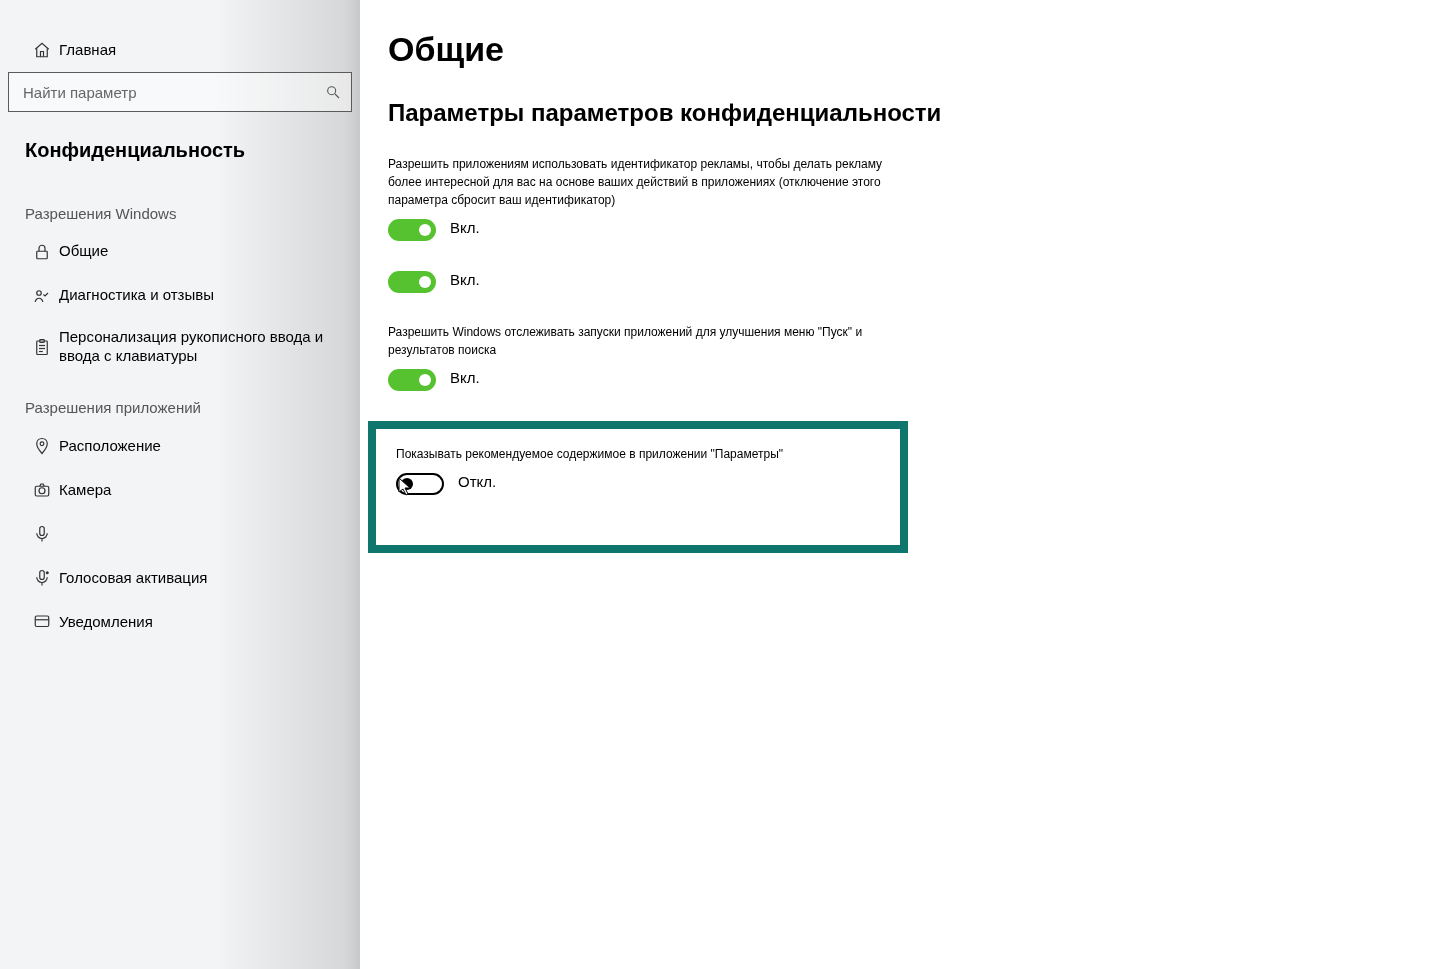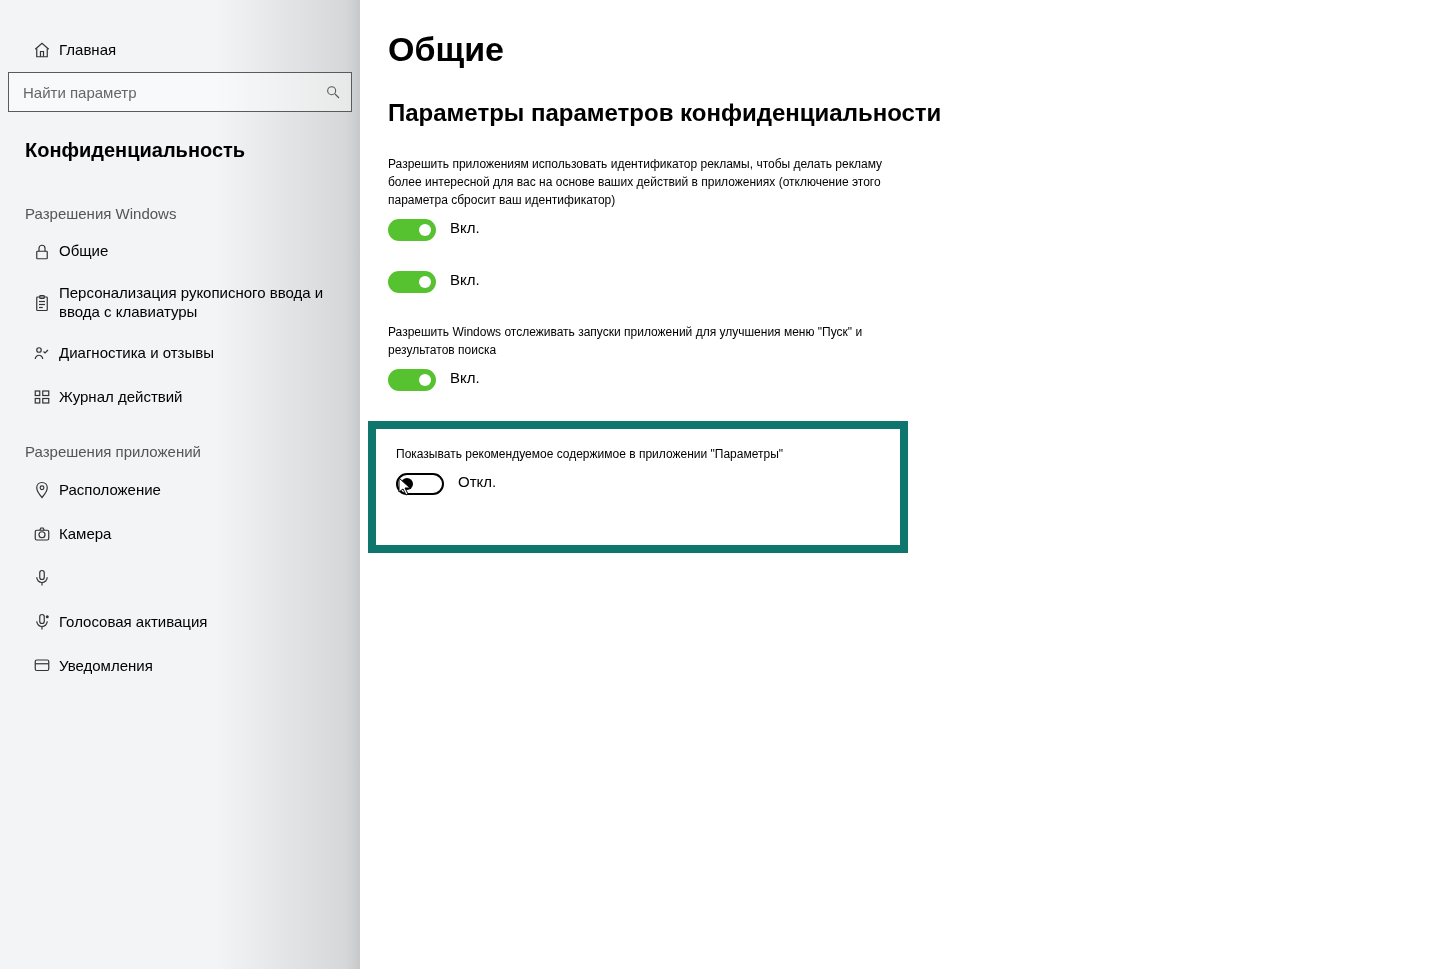"Персонализация рукописного ввода и ввода" div.sidebar-row { order: before "Диагностика и отзывы" -> after "Диагностика и отзывы" }
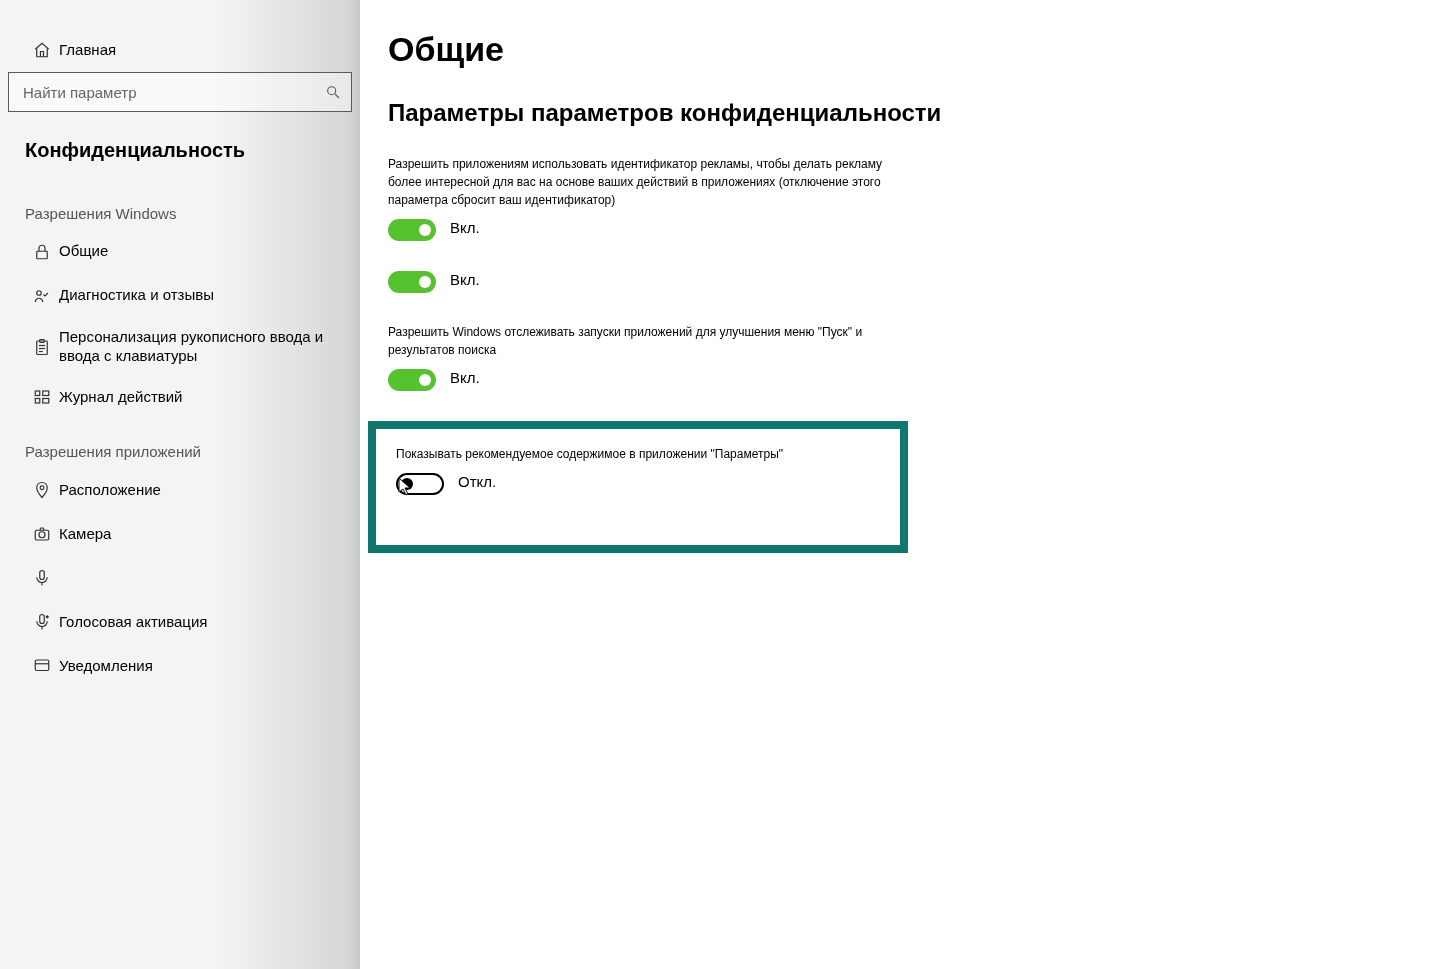"Журнал действий" div.sidebar-row { html: <div> <span> <svg> <rect></rect> <rect></rect> <rect></rect> <rect></rect> </svg> </span> <span>Журнал действий</span> </div> -> none }
